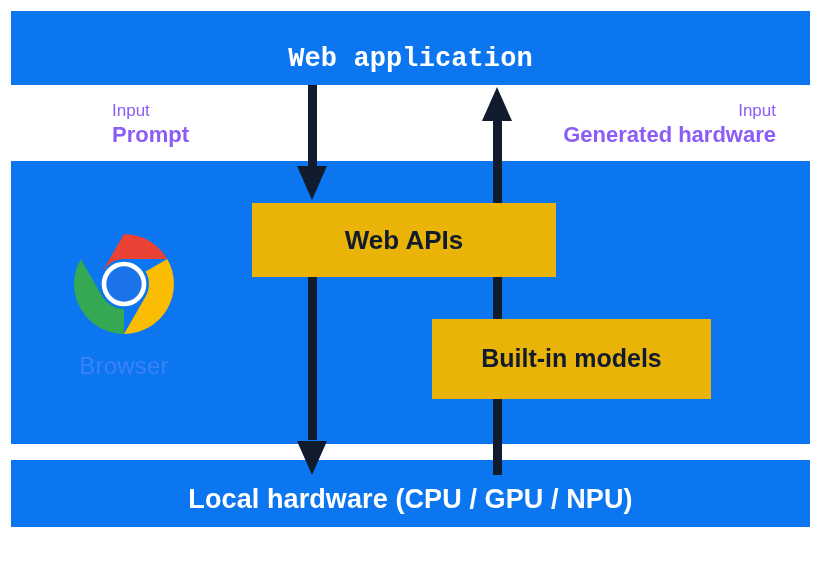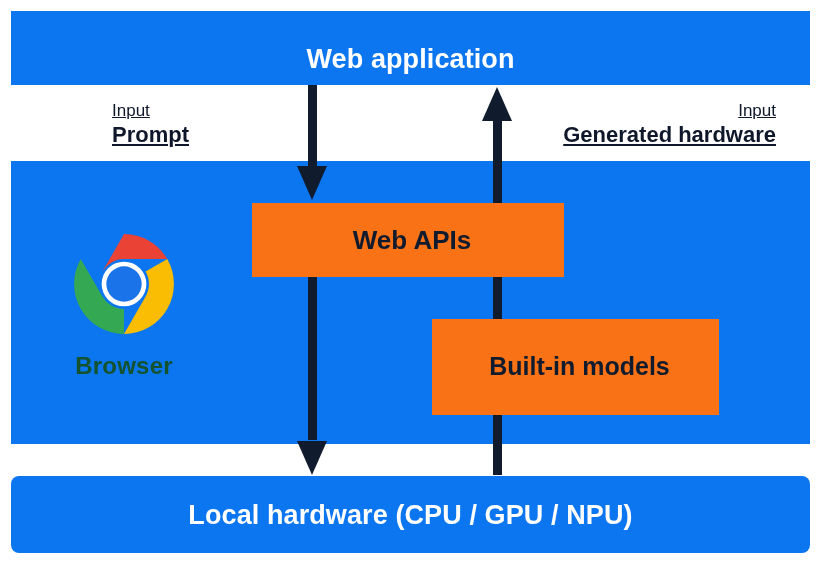"Web application" .band-top { font-family: none -> Liberation Mono, monospace }
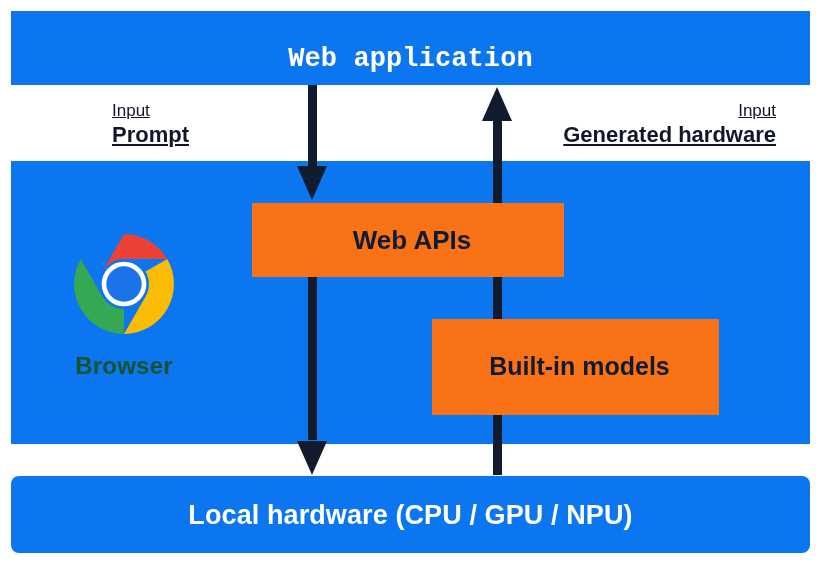"Input" .caption { color: #0f172a -> #8b5cf6; text-decoration: underline -> none }
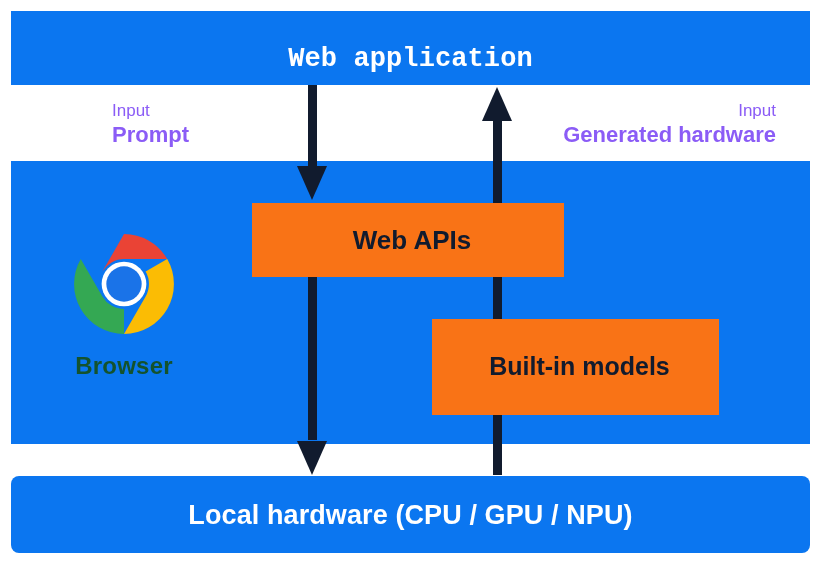"Web APIs" .box { background: #f97316 -> #eab308; padding-left: 8px -> none }
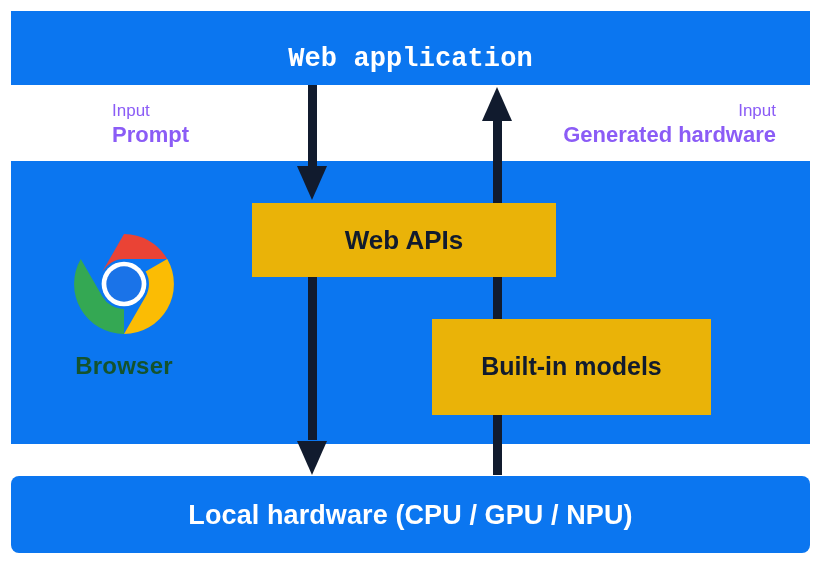"Browser" .browser-label { color: #14532d -> #3b82f6; font-weight: 700 -> 400 }
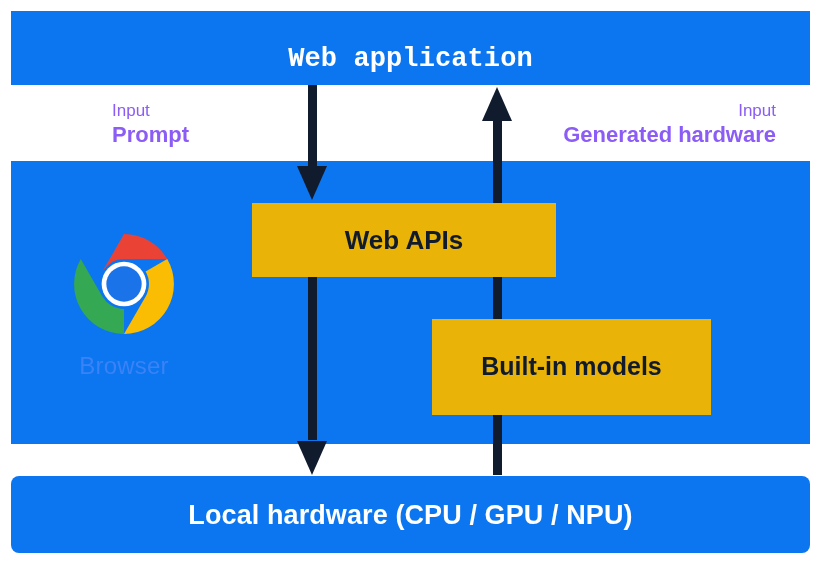"Built-in models" .box-builtin { height: 96px -> 80px }
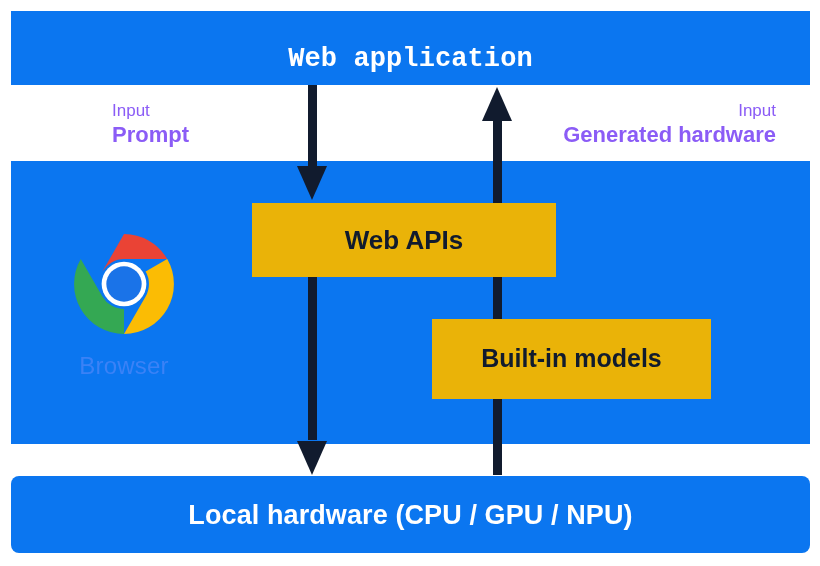"Local hardware (CPU / GPU" .band-bottom { border-radius: 8px -> none; height: 77px -> 67px; top: 476px -> 460px }
